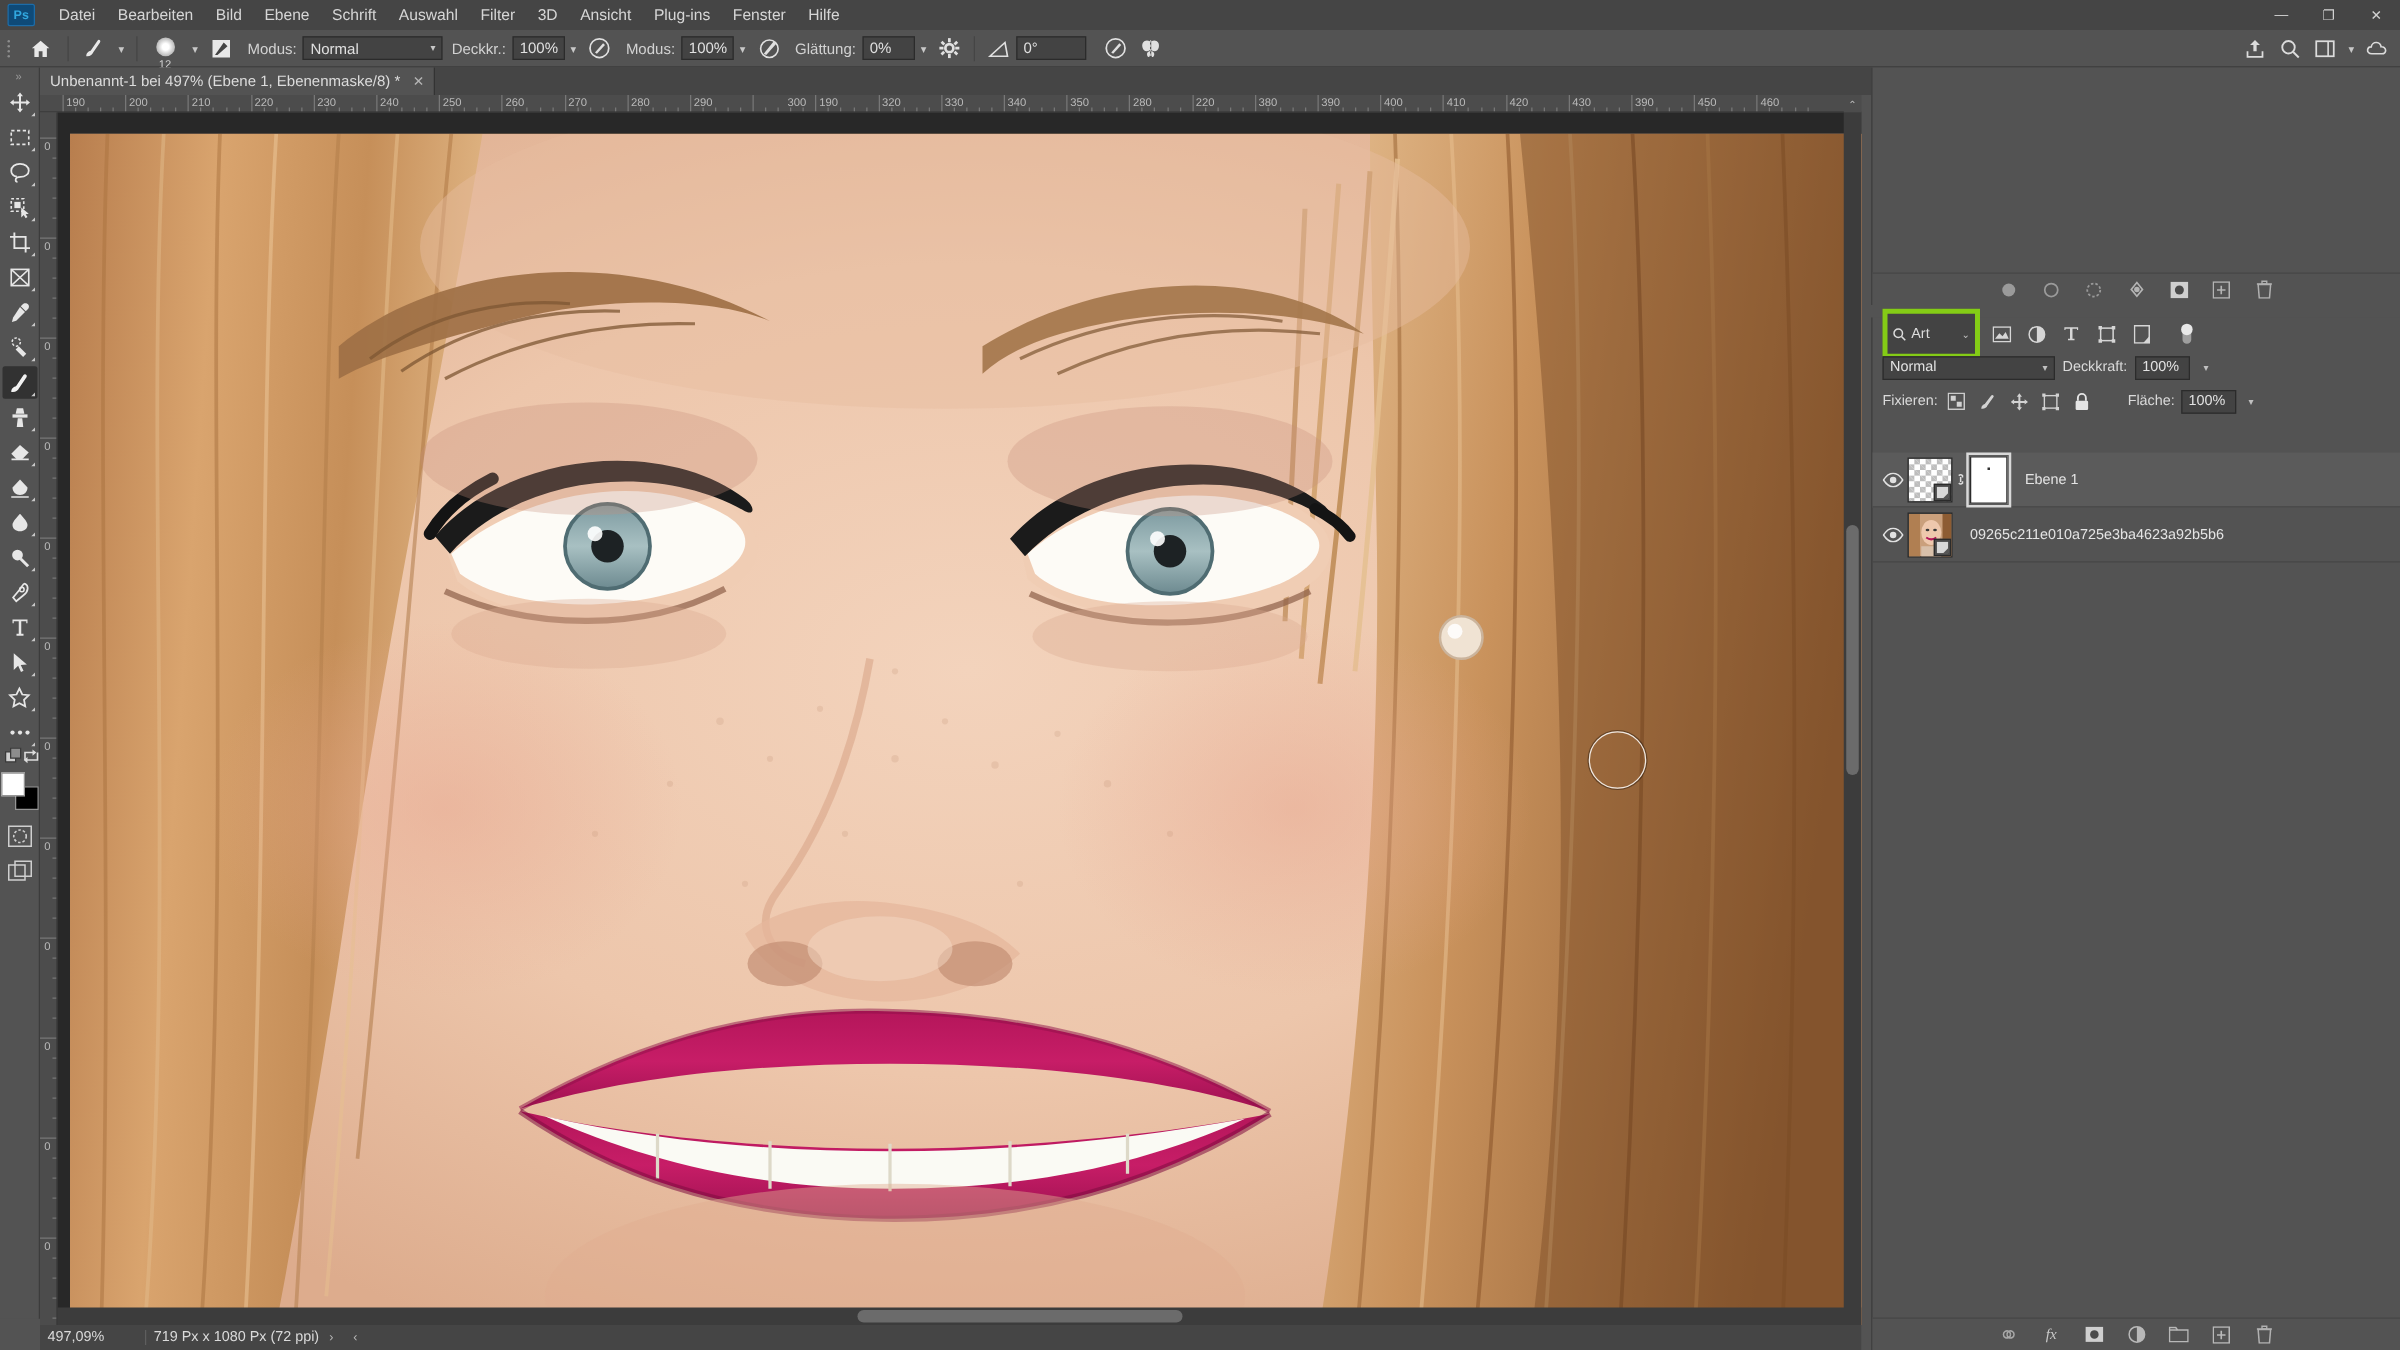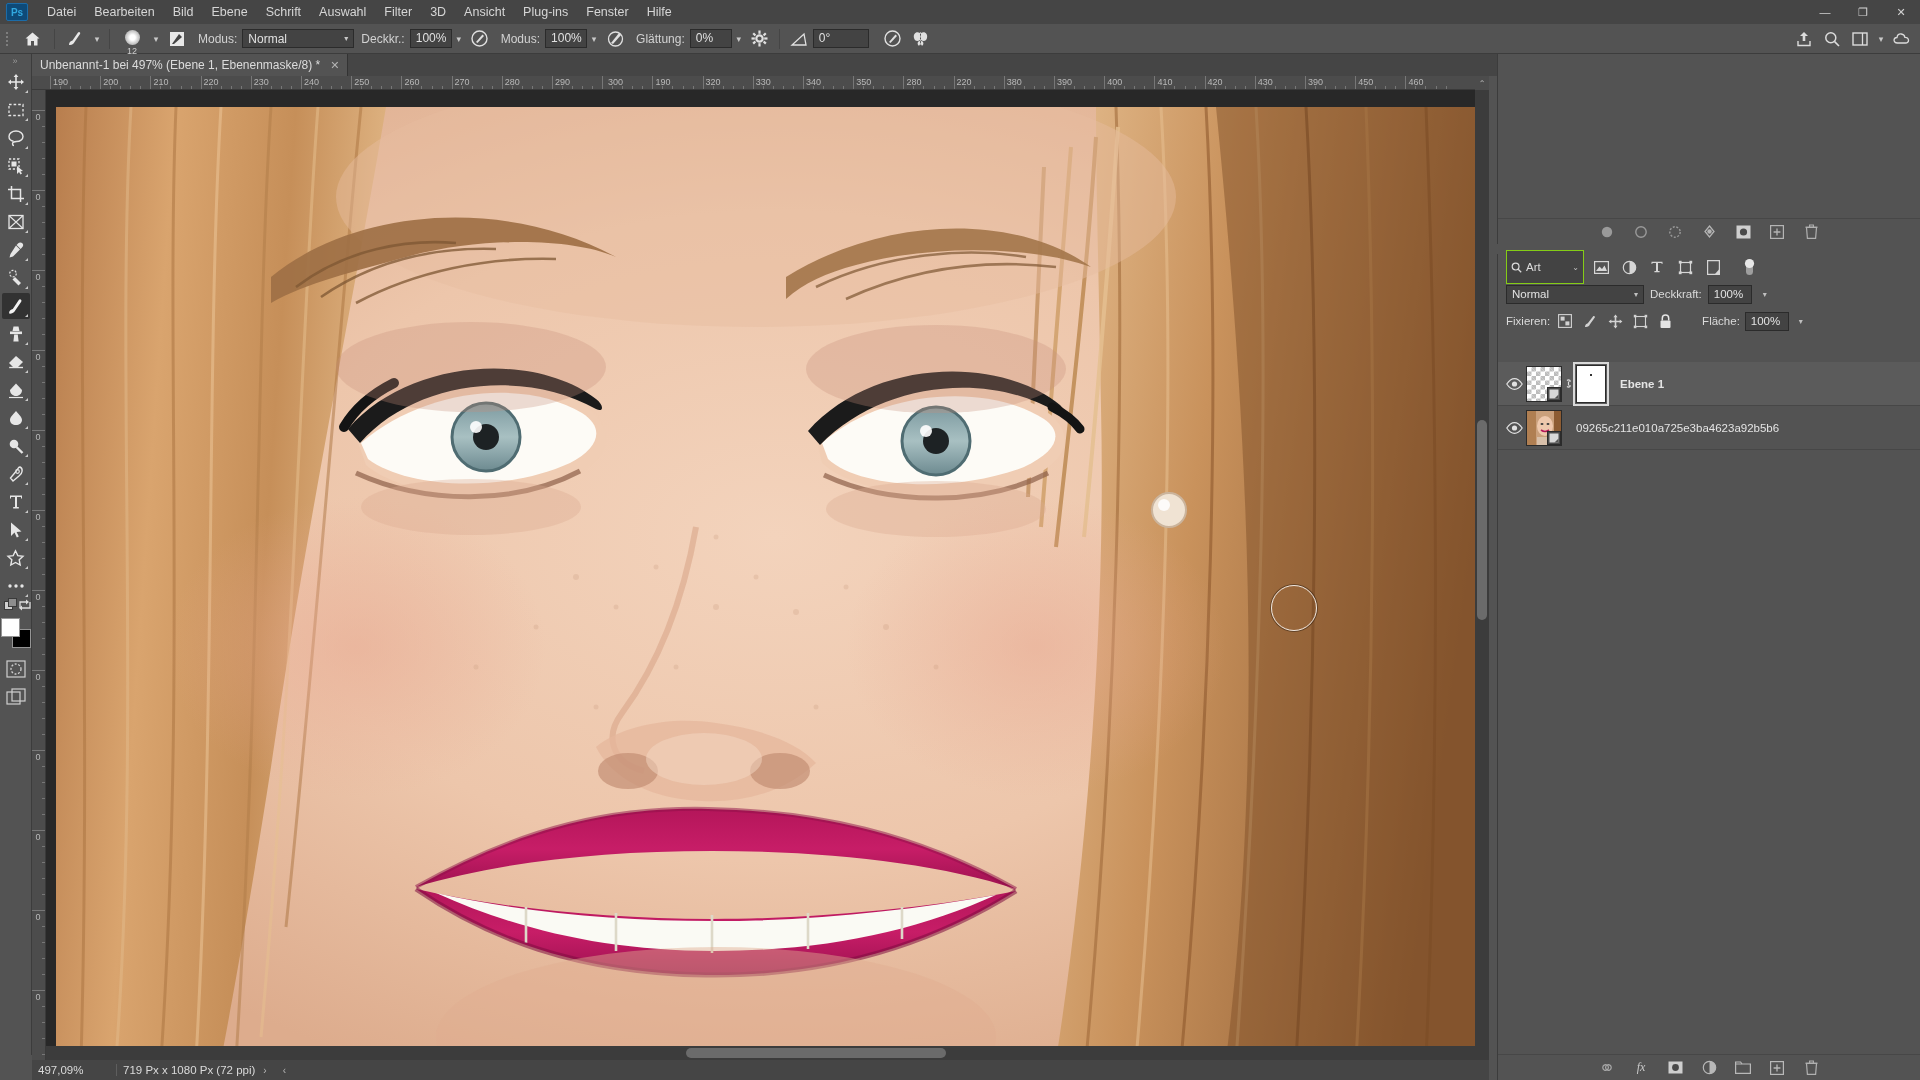"300" div.rlabel { left: 574px -> 596px }
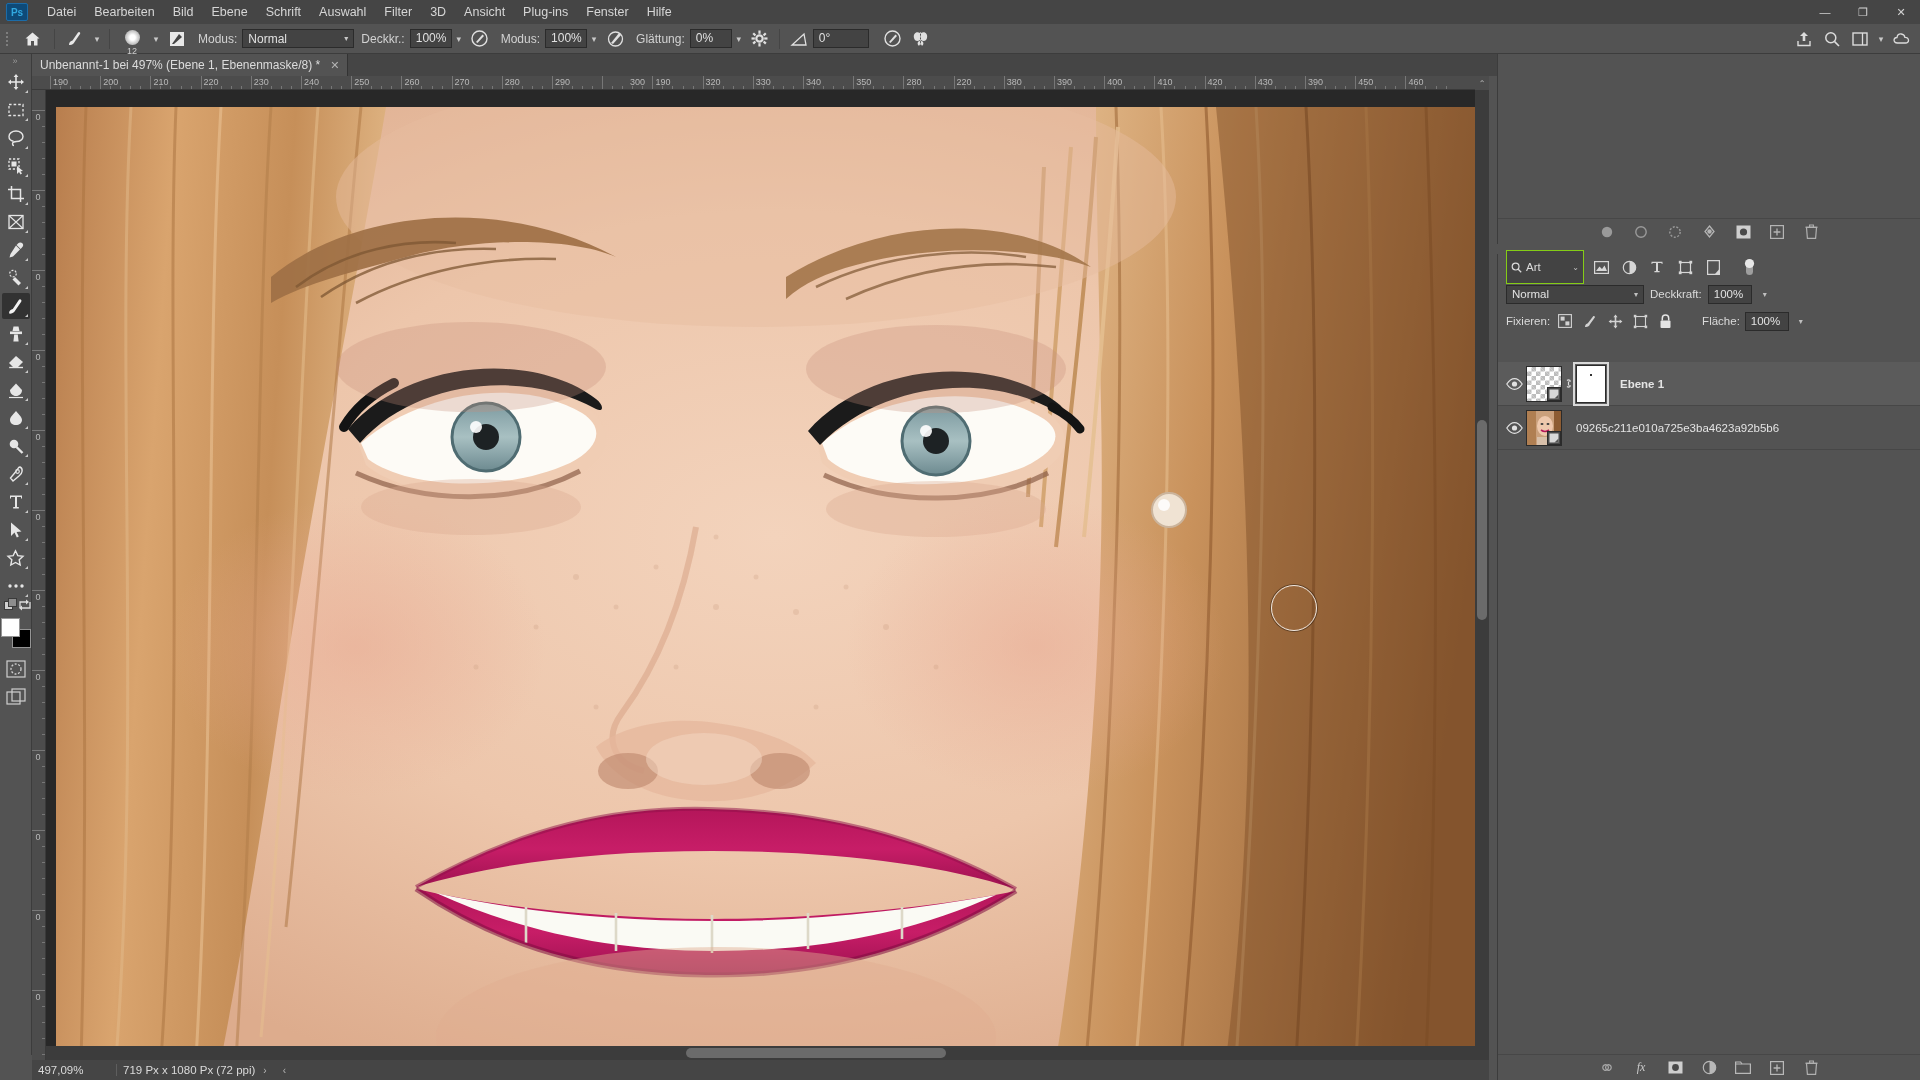"Art" .lp-search { border: 1px solid #84cc16 -> 4px solid #84cc16 }
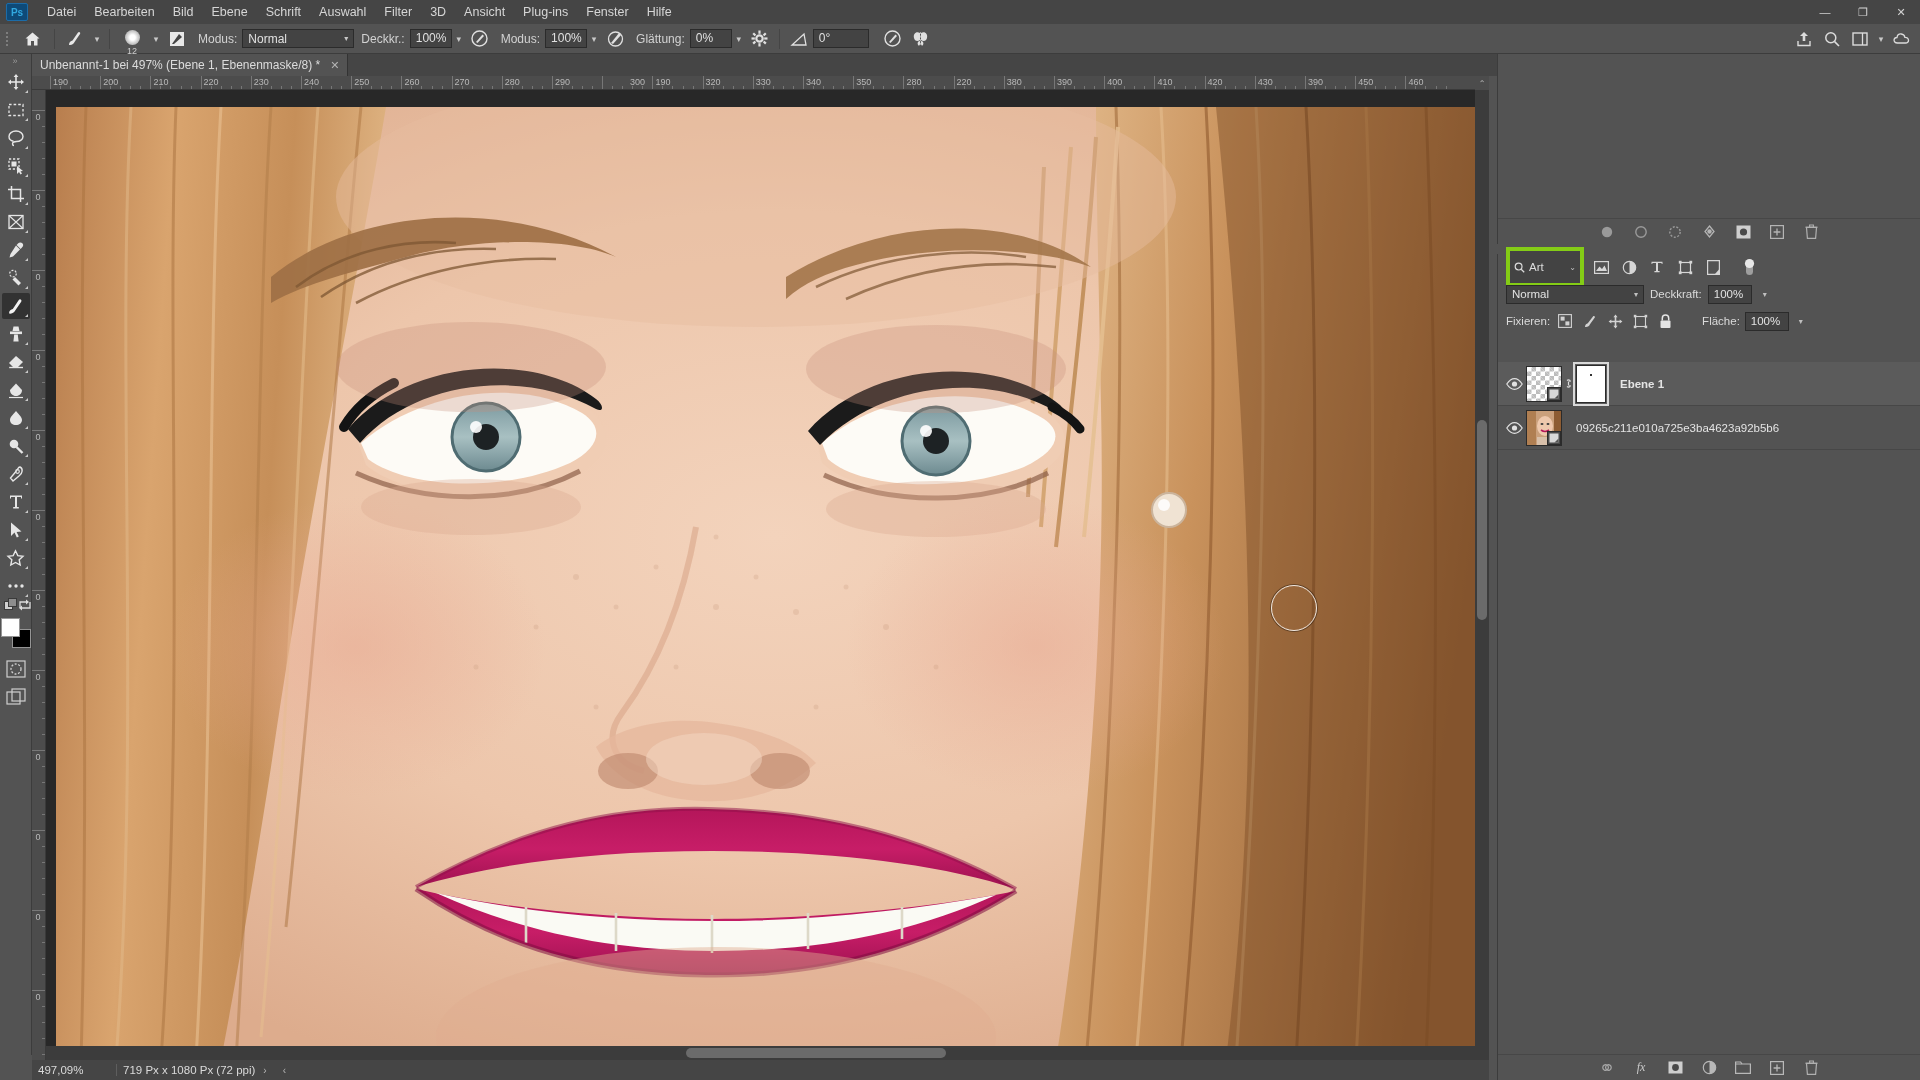"Ebene 1" .layer-row.selected { font-weight: bold -> none }
